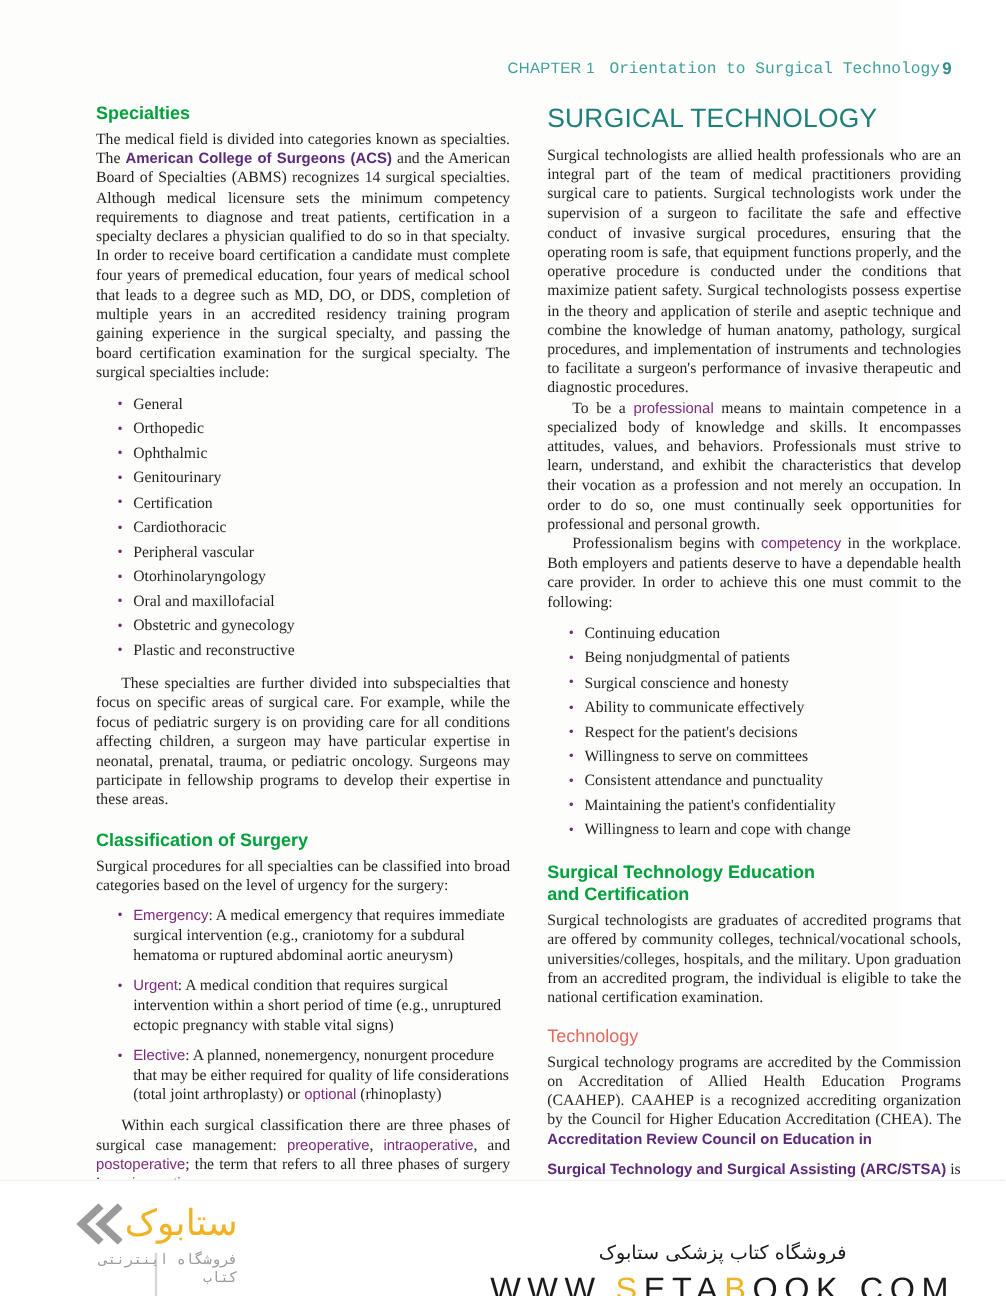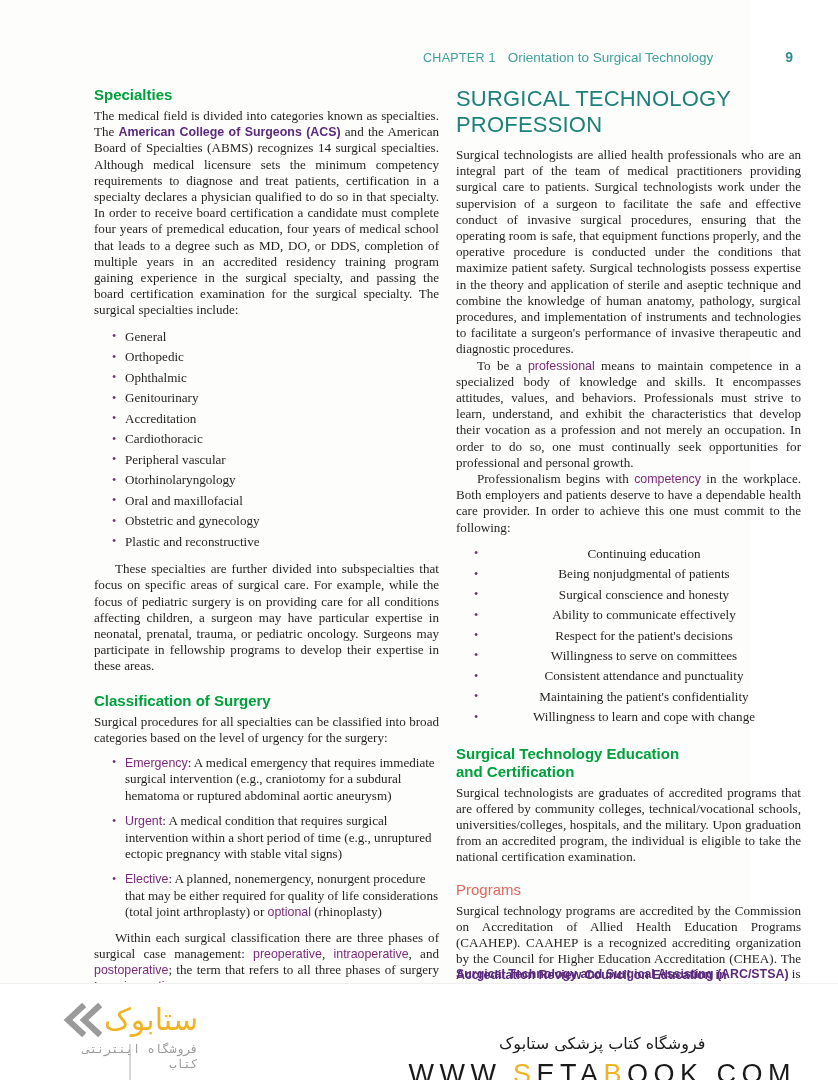"Orientation to Surgical Technology" .rh-title { font-family: Liberation Sans, sans-serif -> Liberation Mono, monospace }
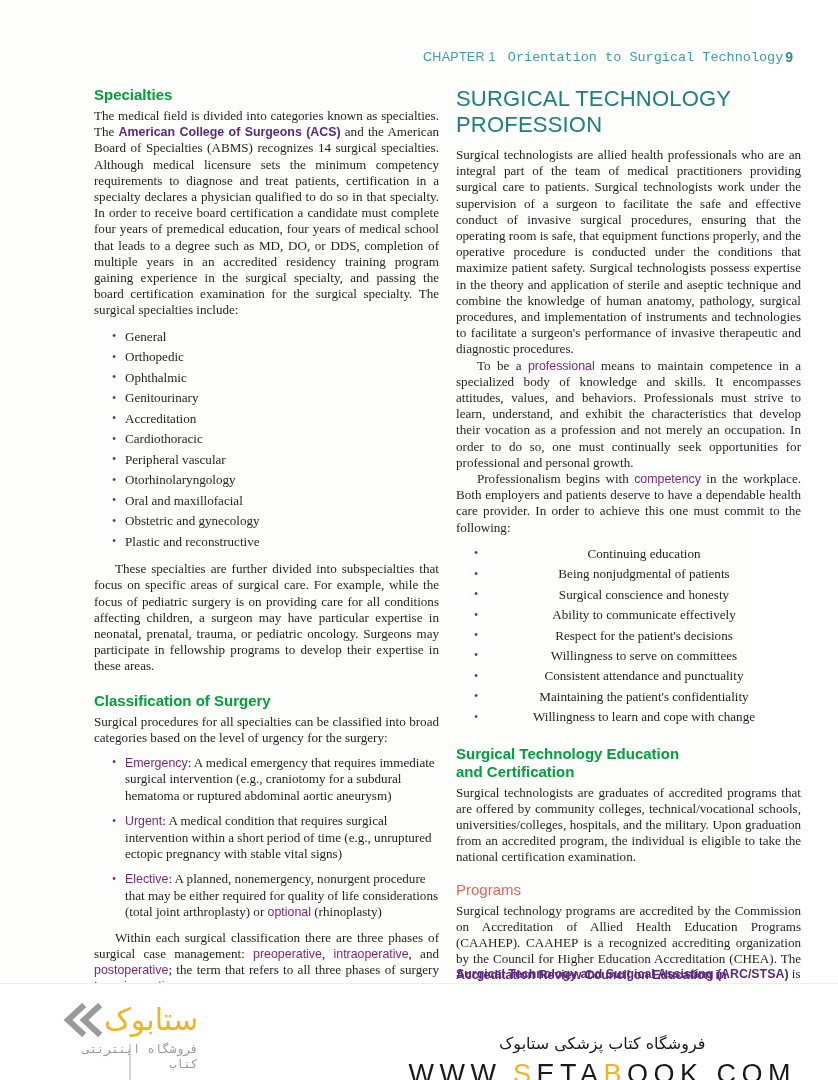"Specialties" .col-left { left: 94px -> 80px }
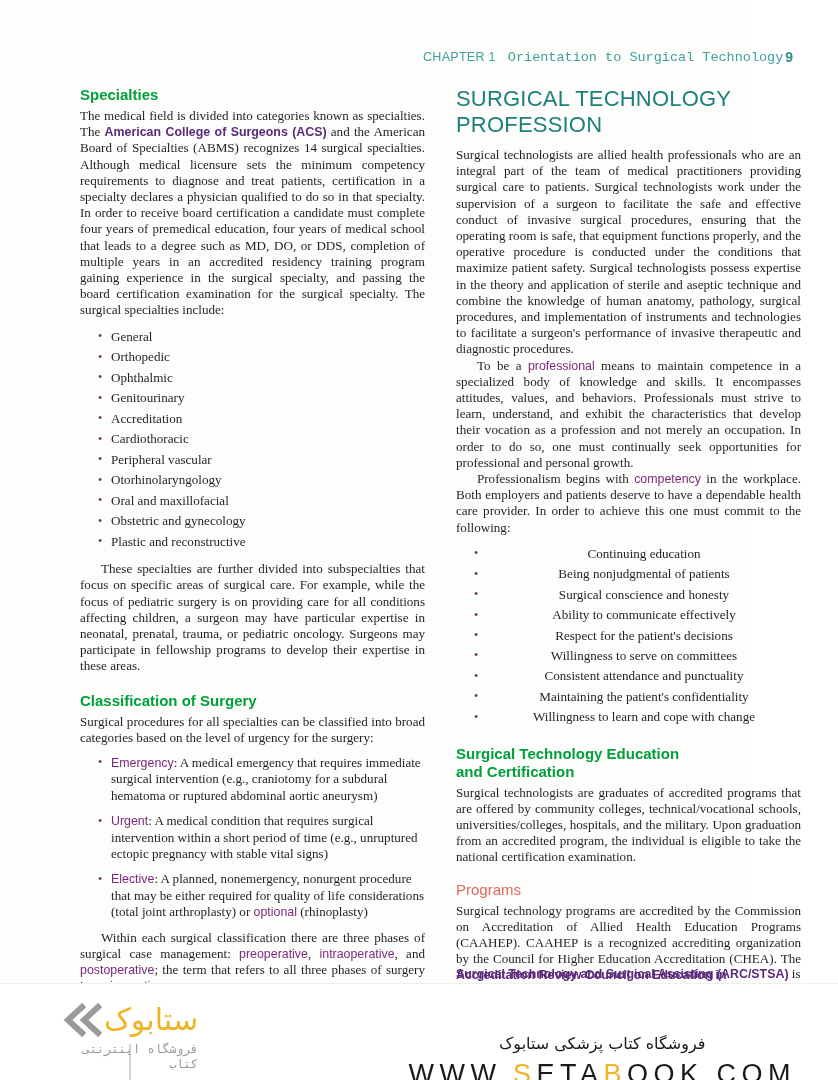"PROFESSION" span { html: <span>PROFESSION</span> -> none }
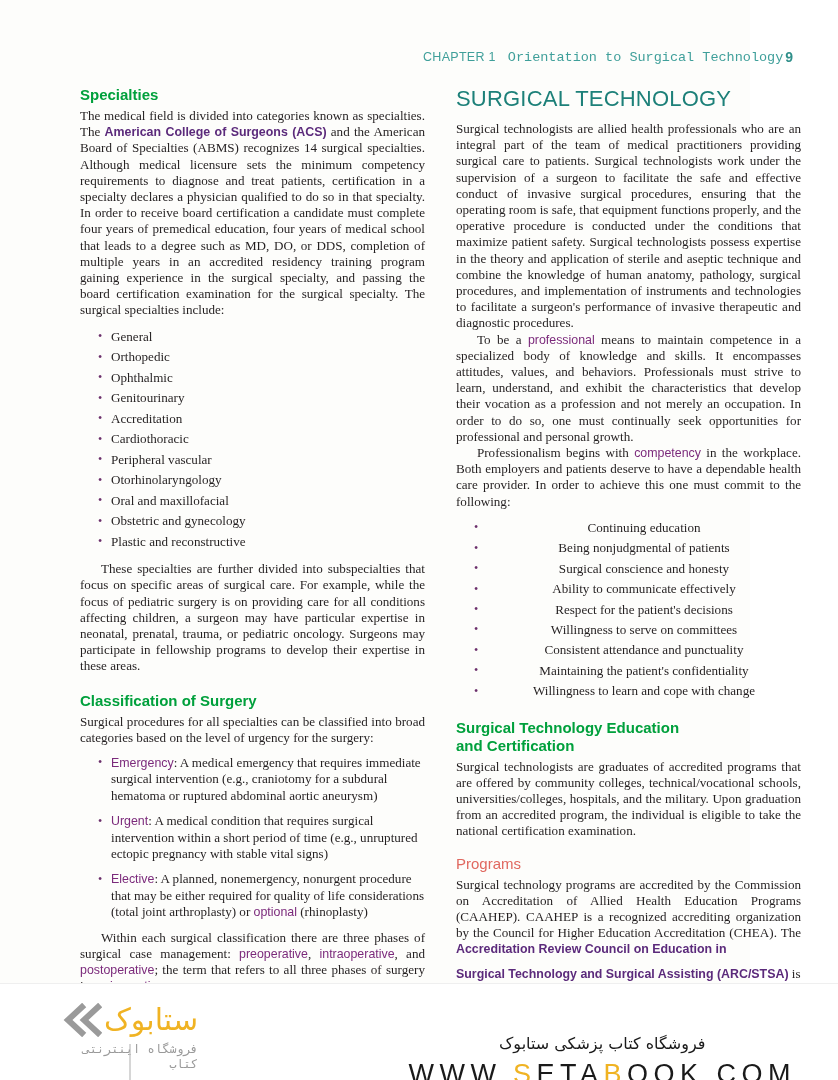"Accreditation" li { text: Accreditation -> Certification }
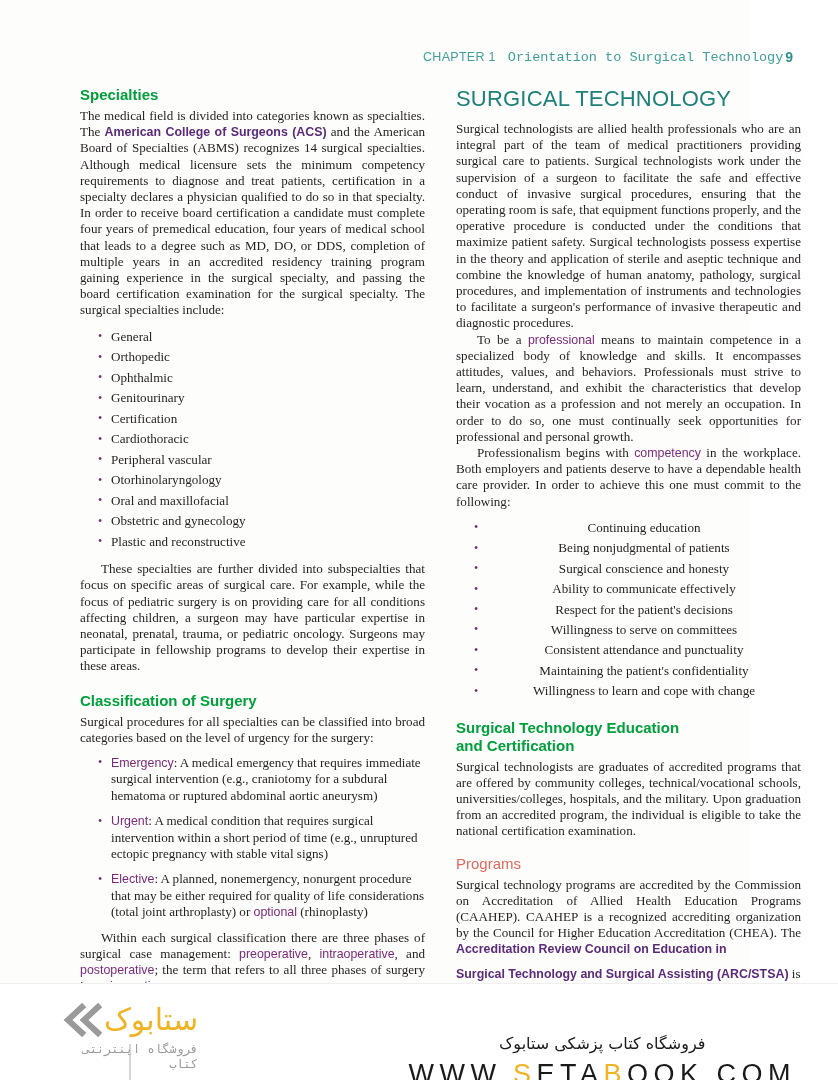"Continuing education" ul.bl.tight li { text-align: center -> none }
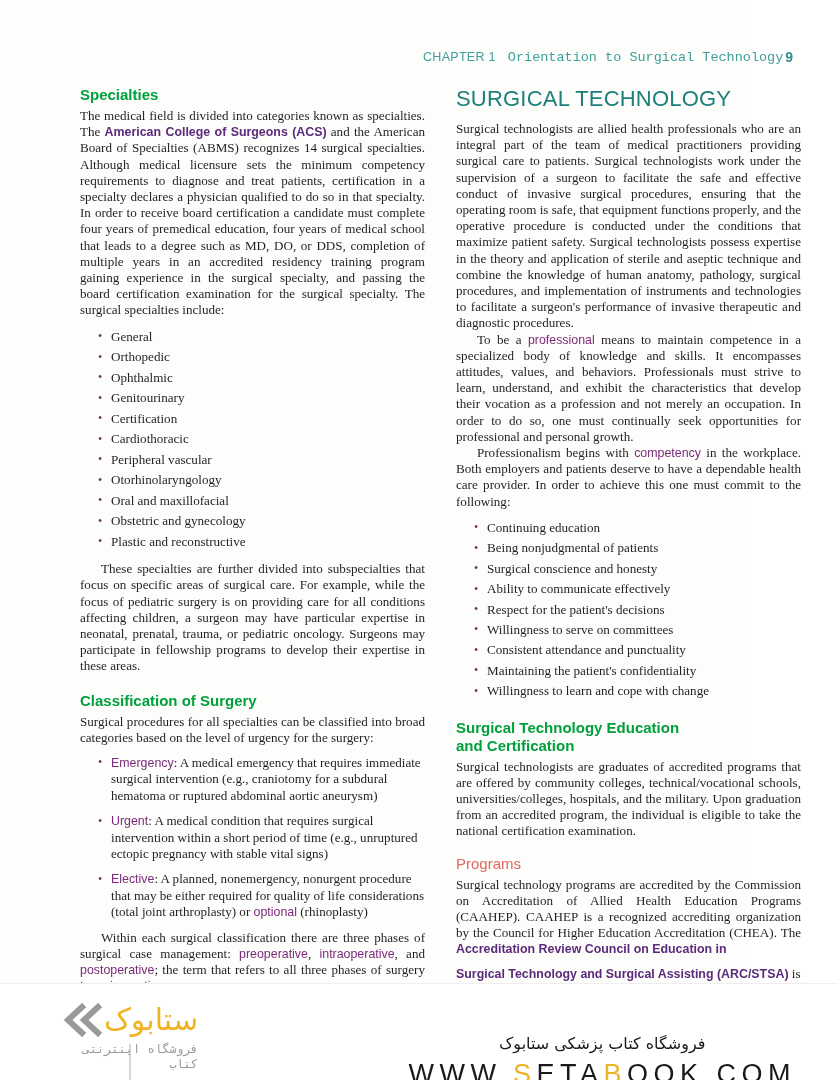"Programs" h3.sec-c { text: Programs -> Technology }
